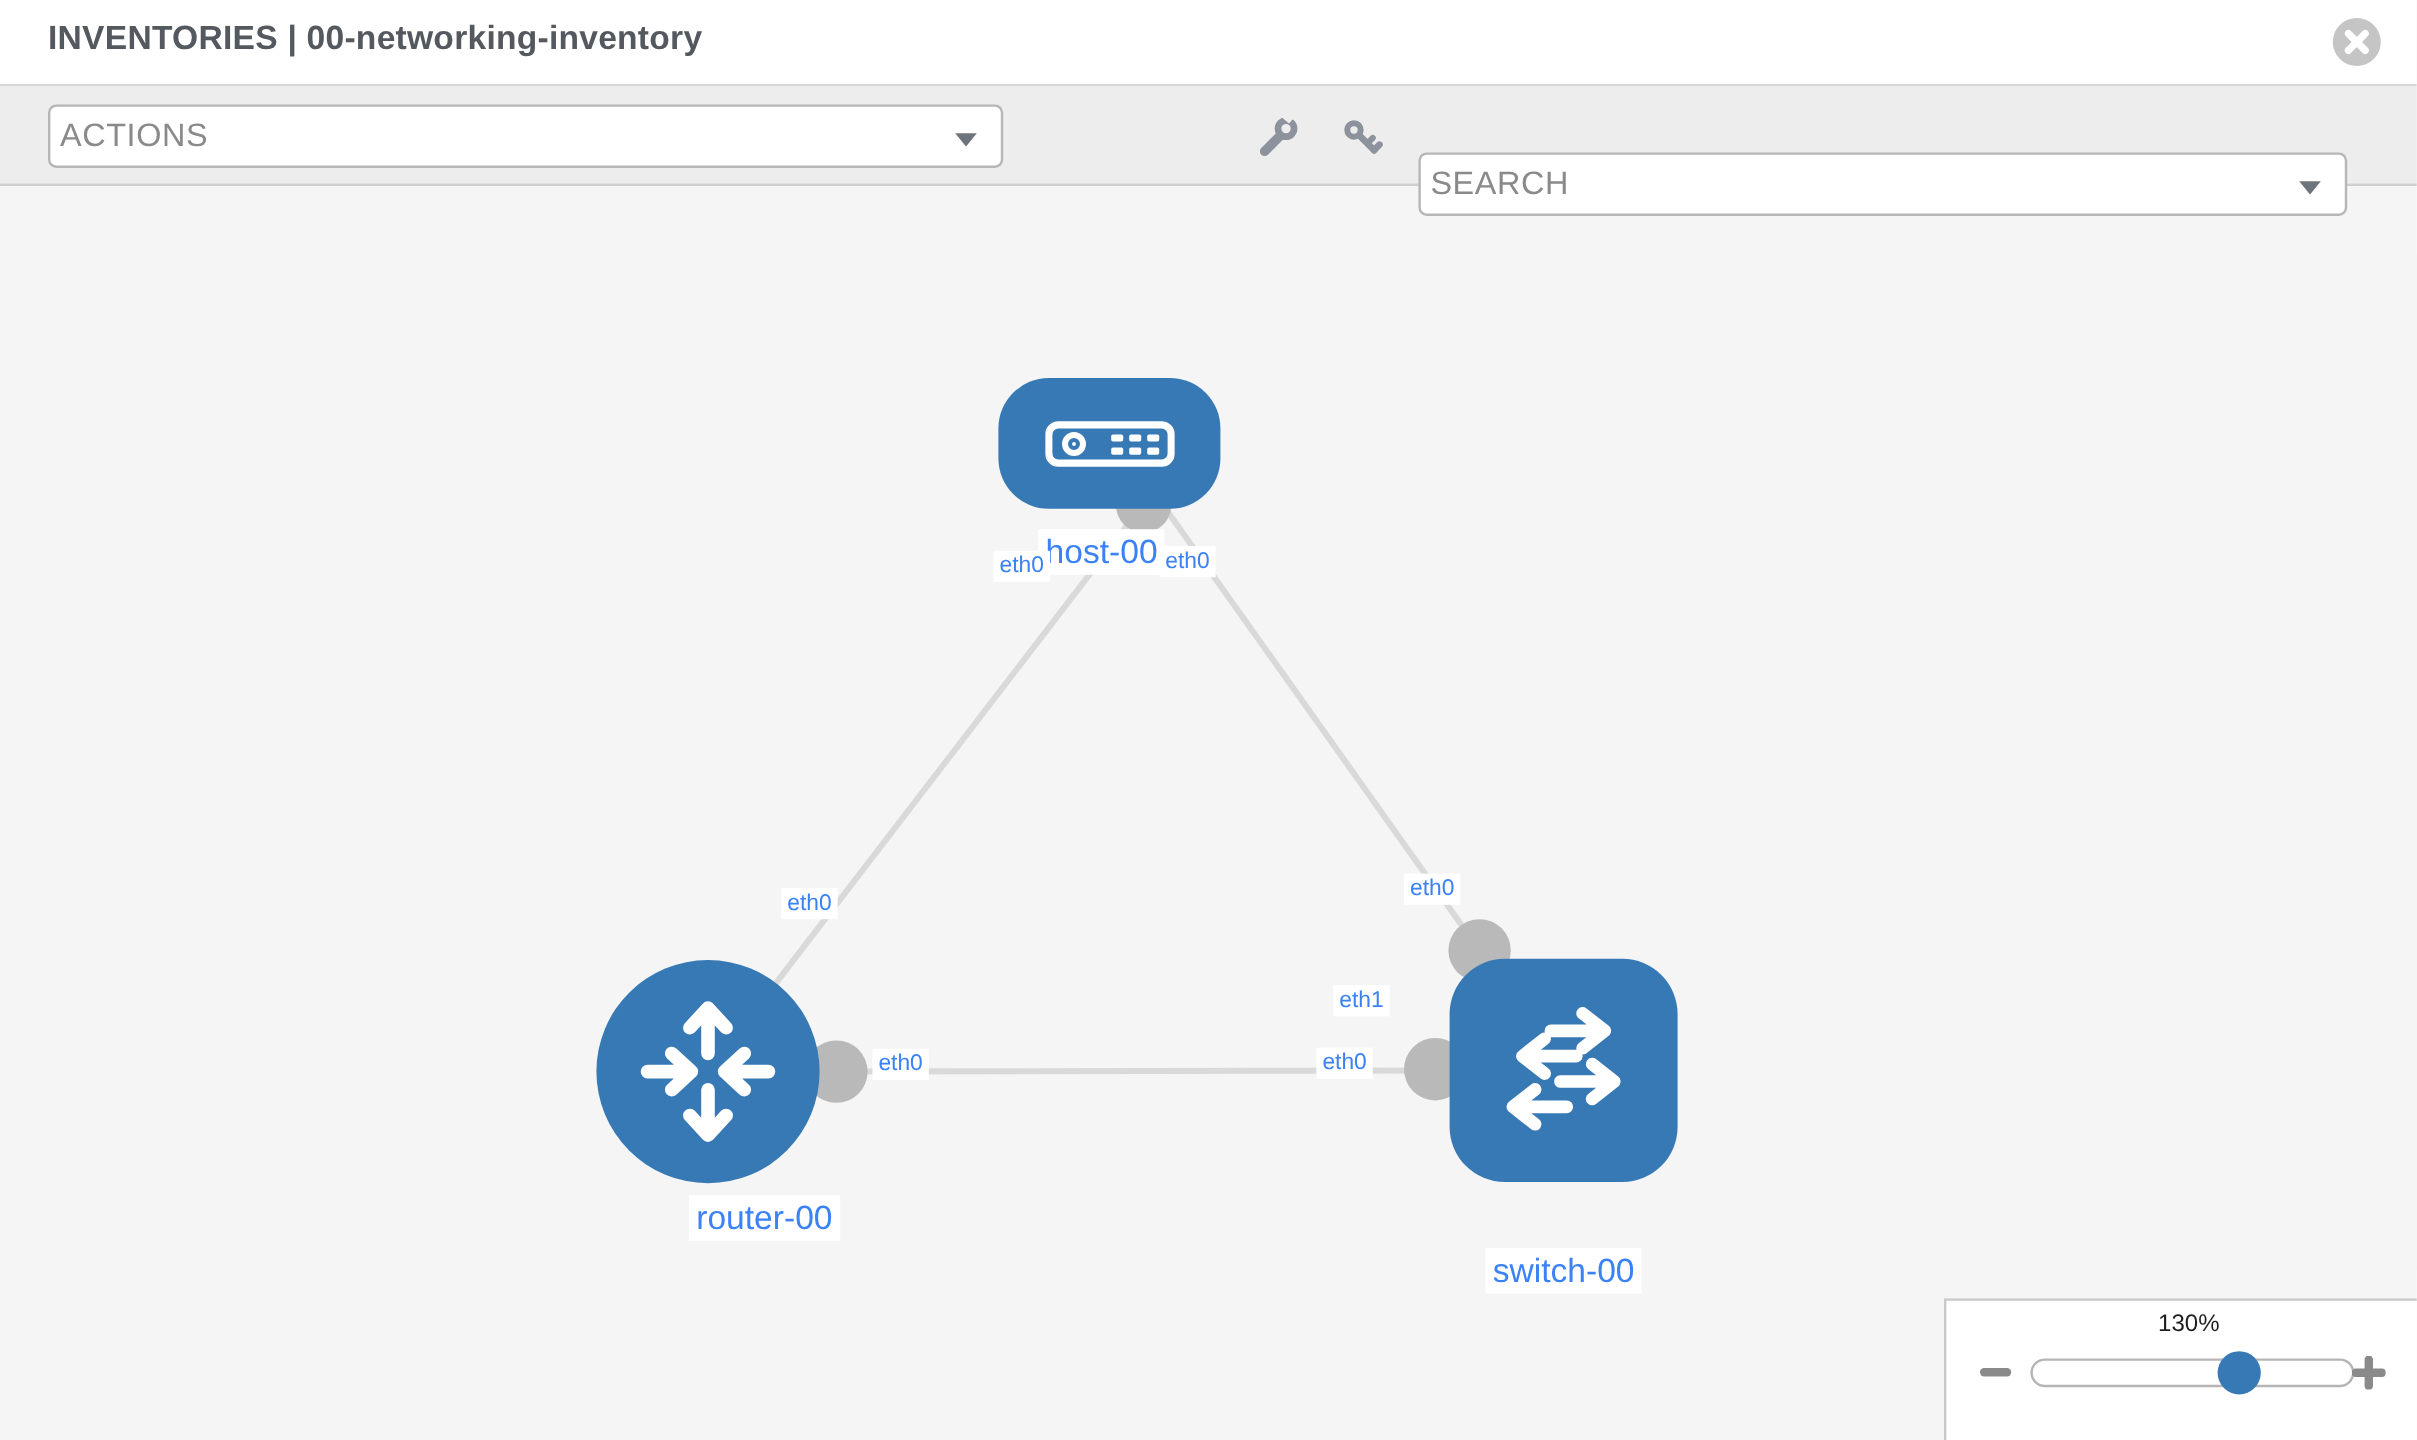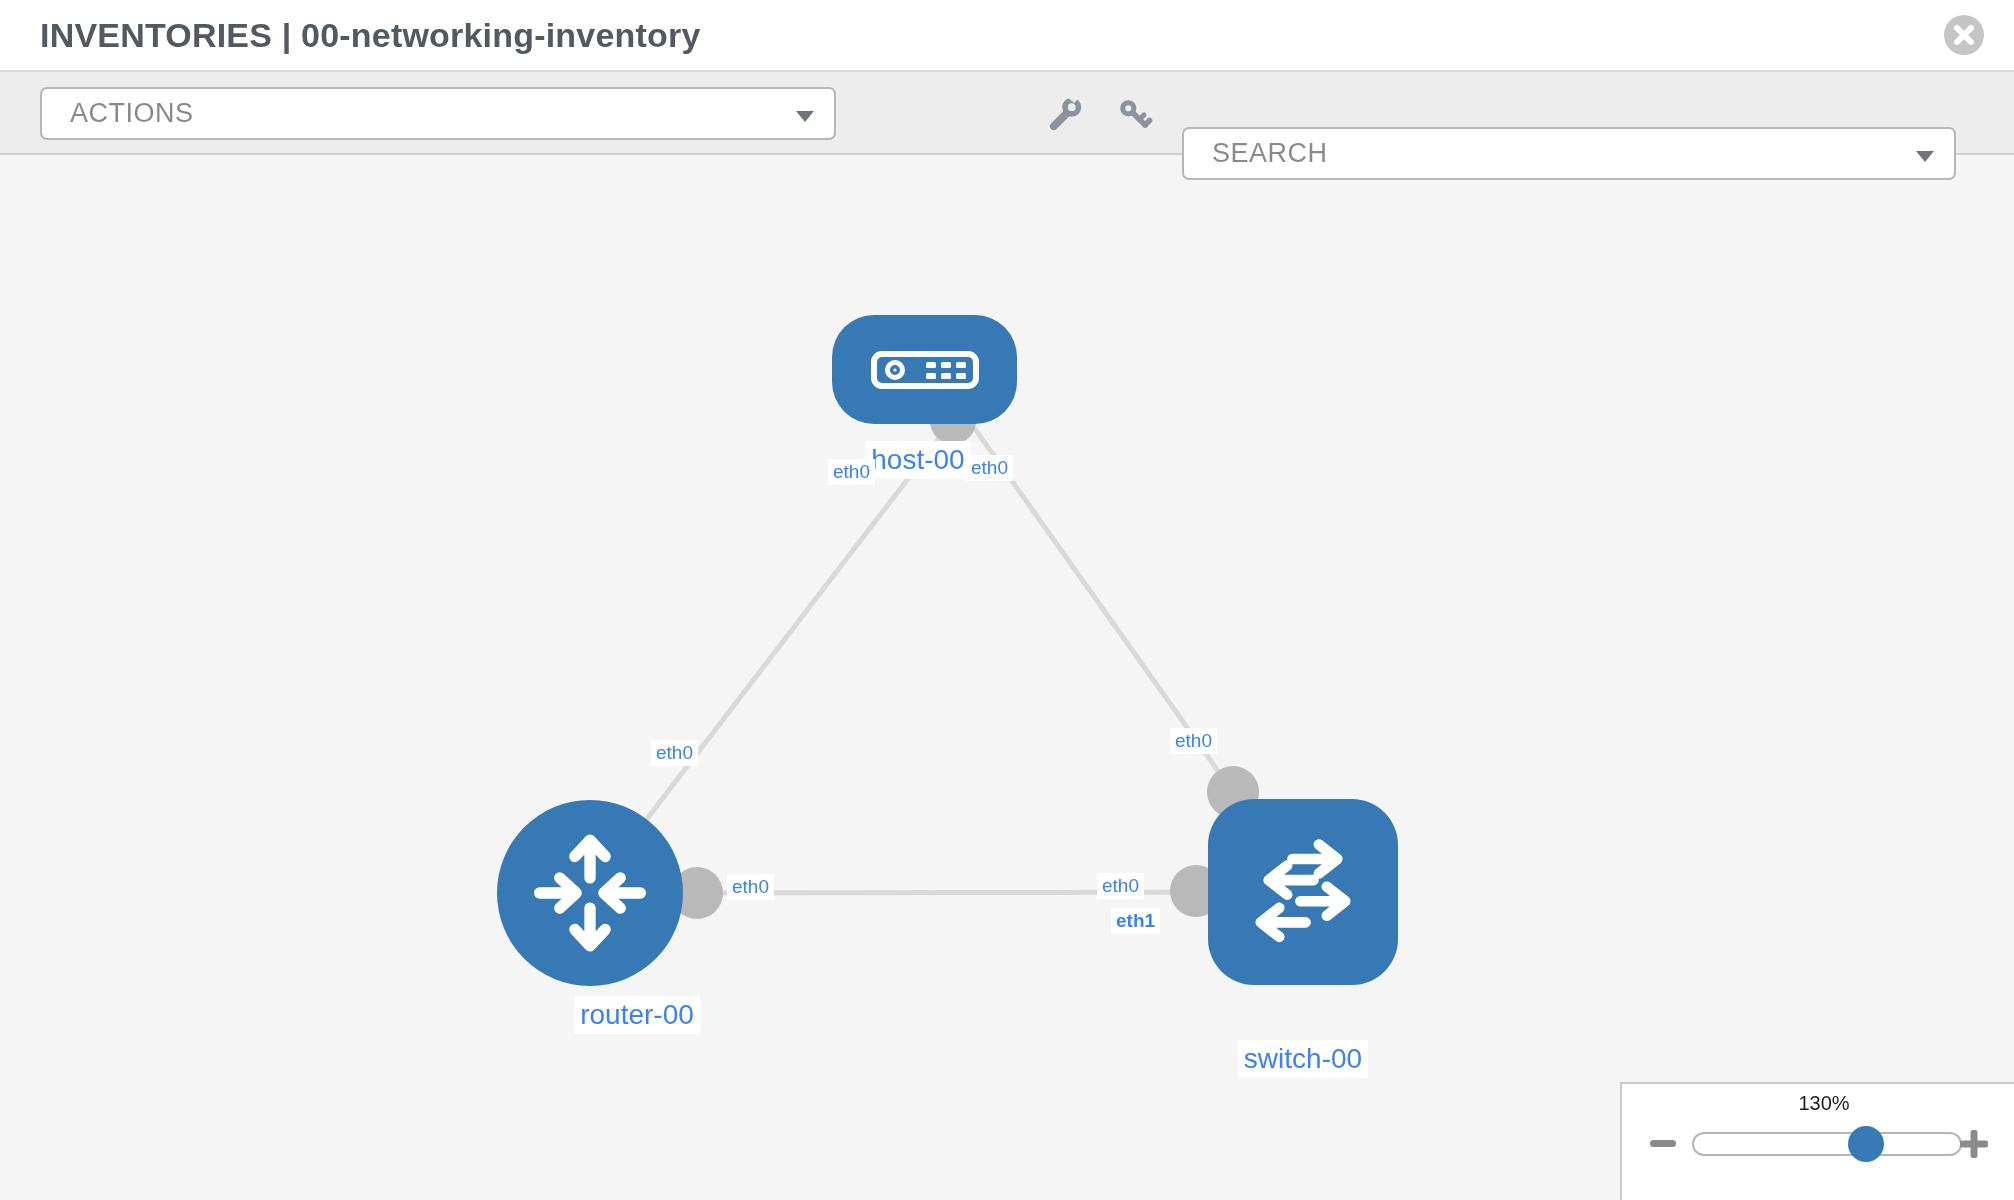"INVENTORIES | 00-networking-inventory" .page-title { font-size: 34px -> 28px }
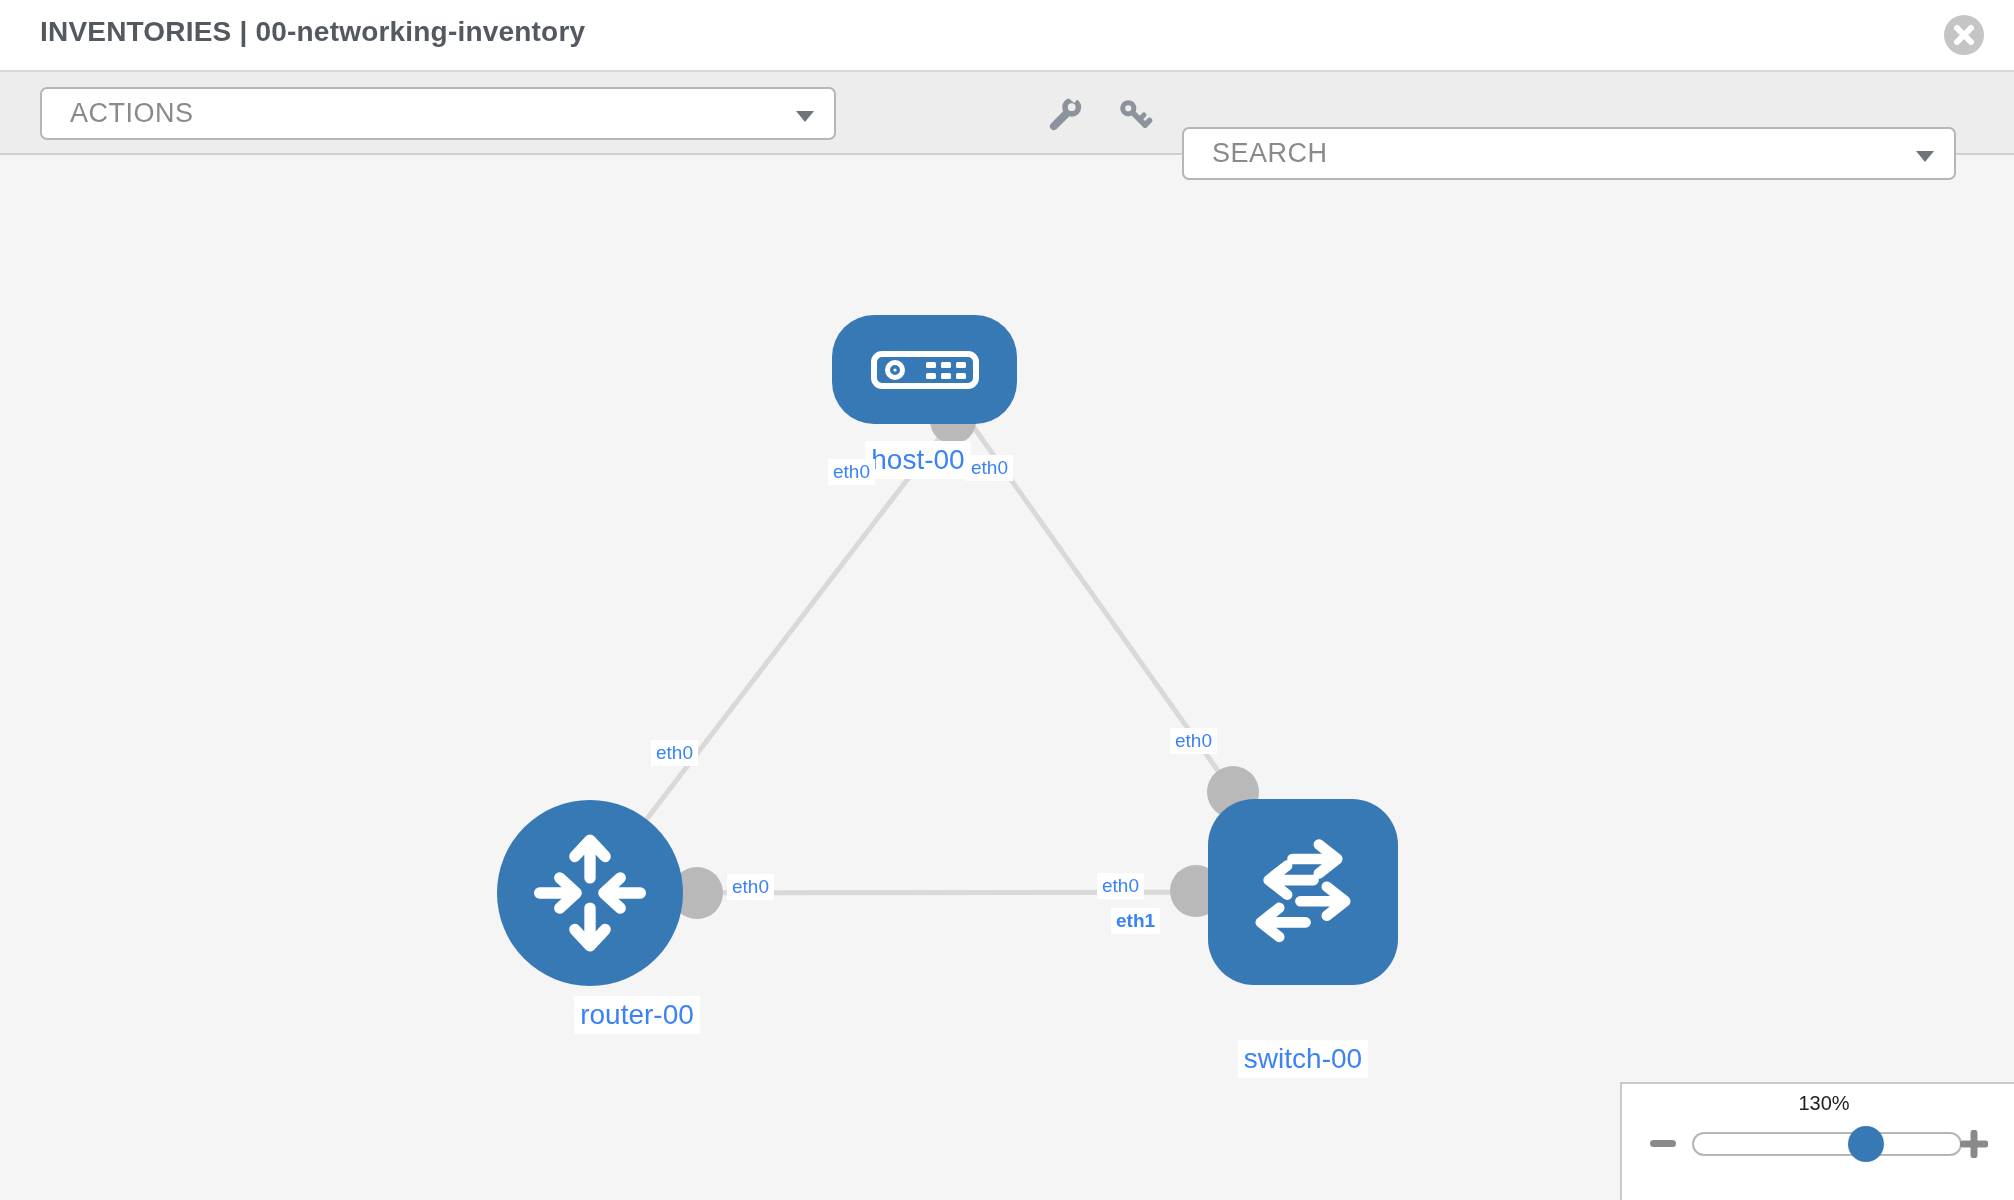"ACTIONS" .select-box { padding: 0 28px -> 0 8px }
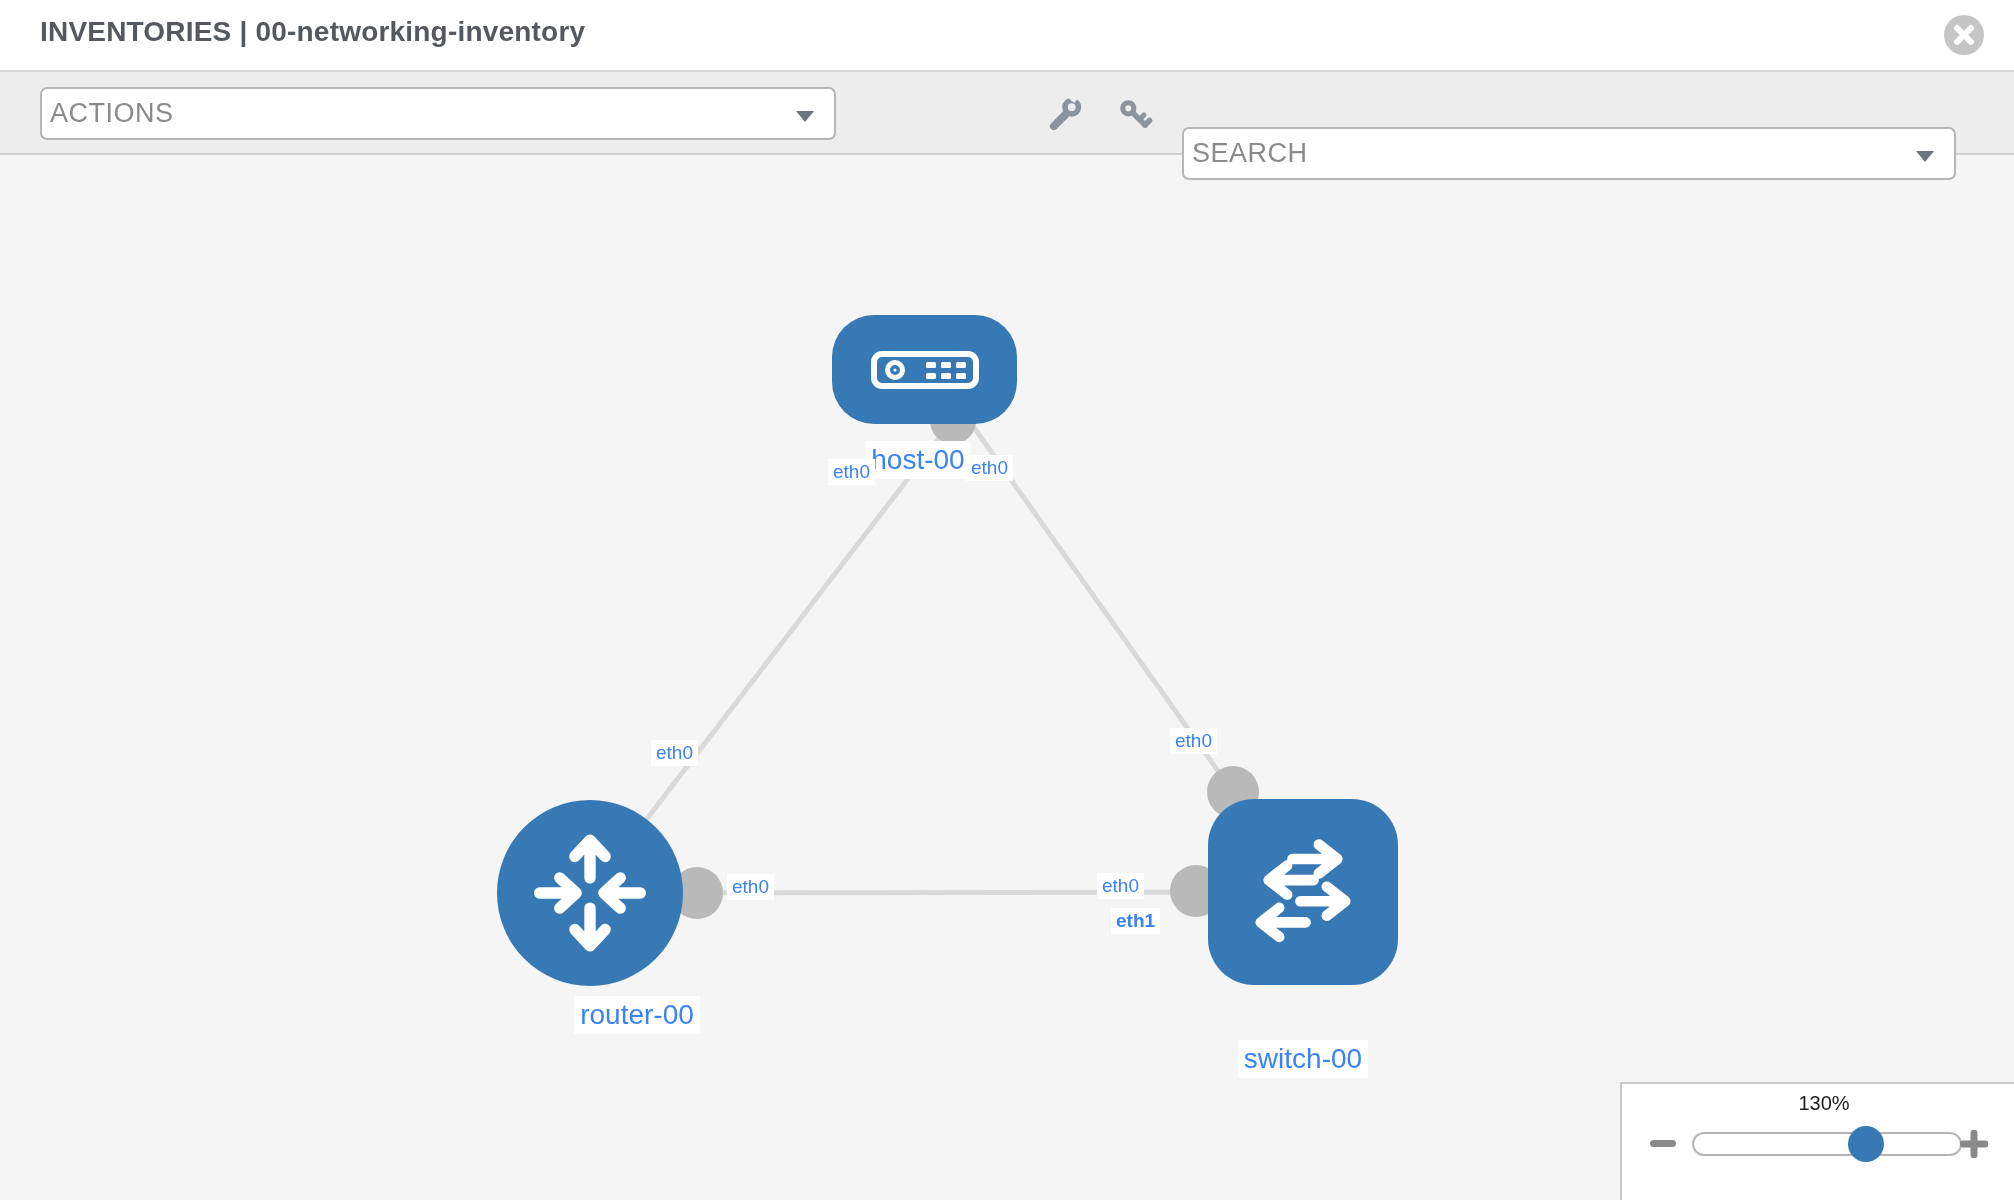"eth1" .if-6 { font-weight: bold -> none; top: 908px -> 821px }
